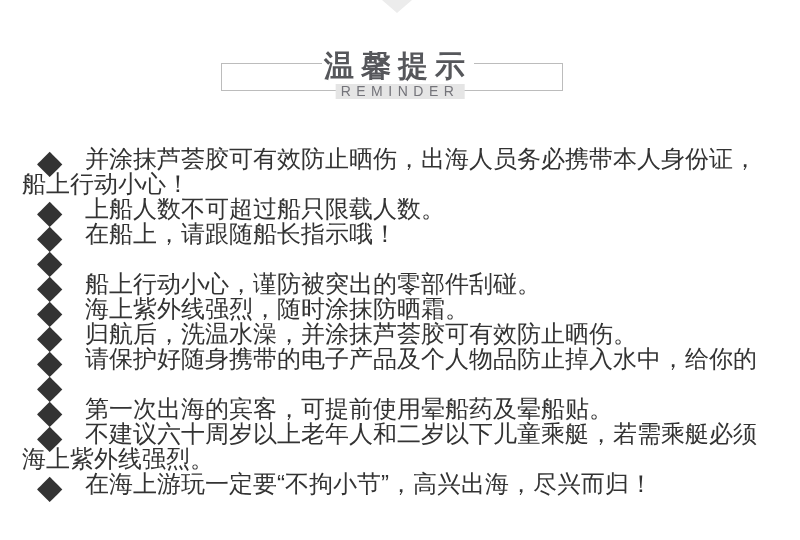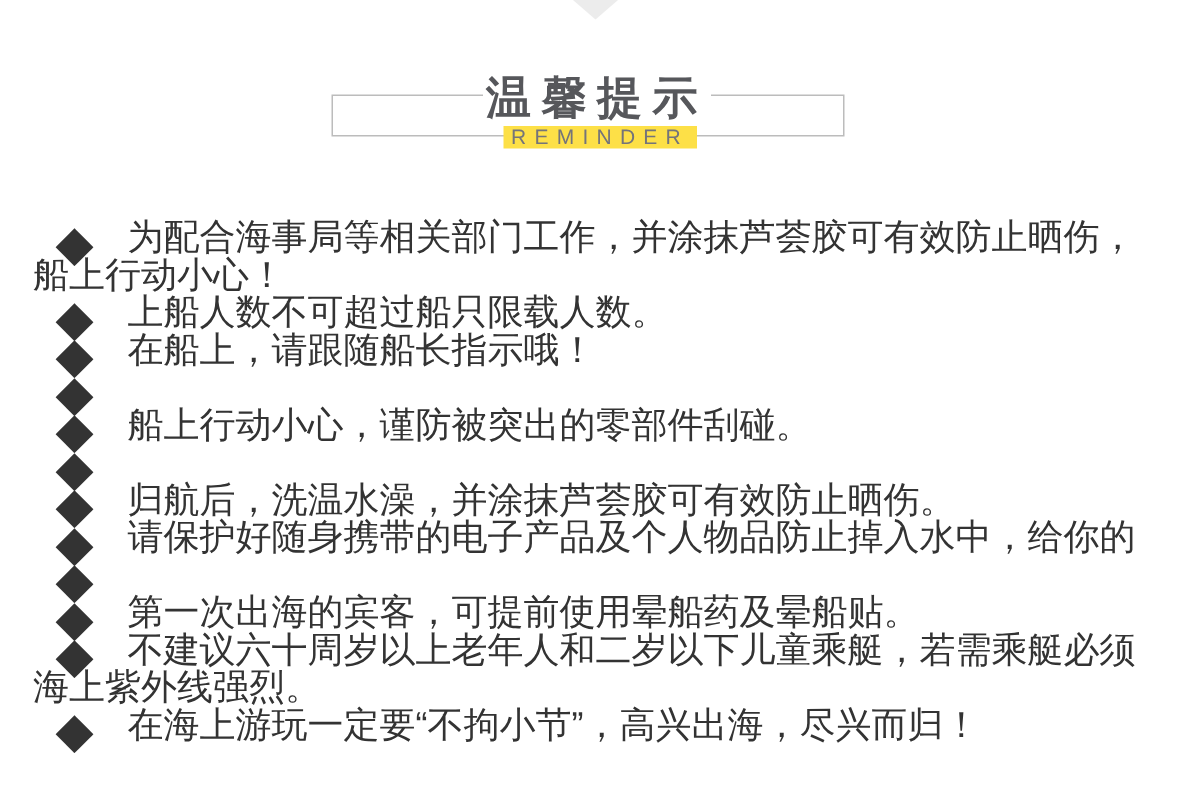"REMINDER" .title-en { background: #fde047 -> #e5e5e5 }
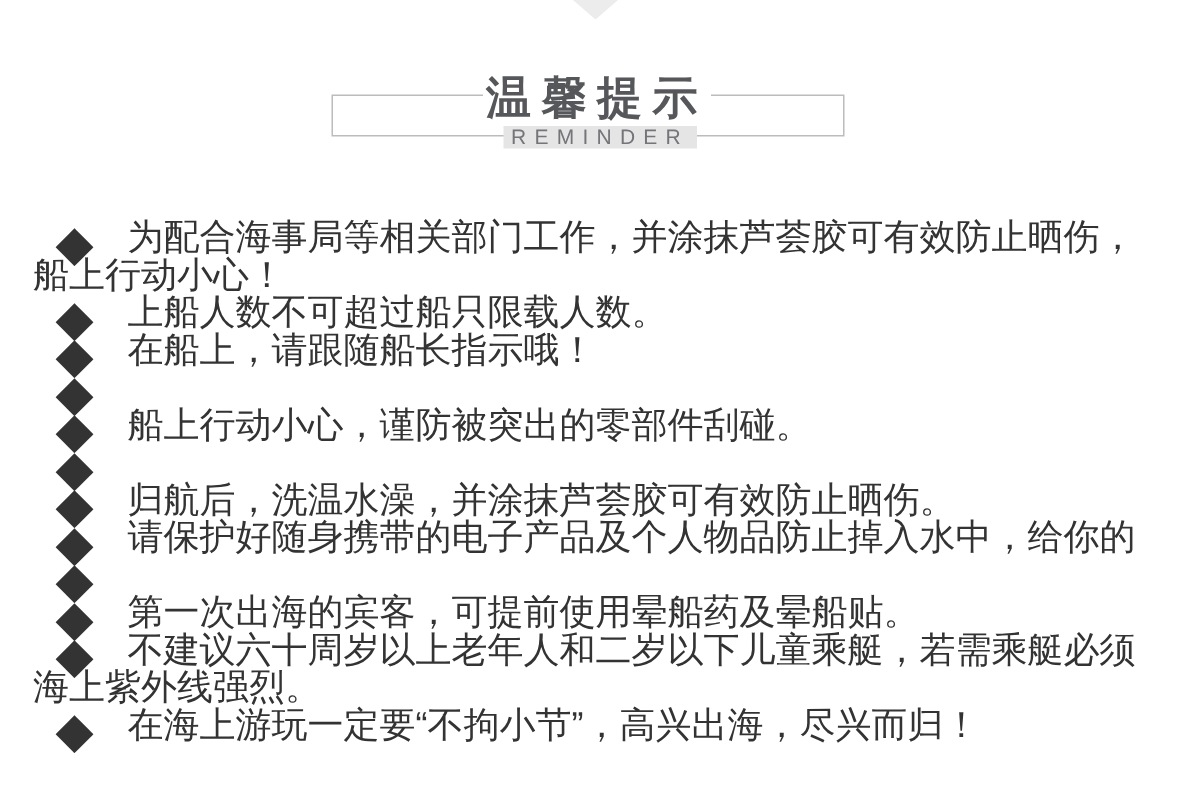"为配合海事局等相关部门工作，并涂抹芦荟胶可有效防止晒伤，" span.txt { text: 为配合海事局等相关部门工作，并涂抹芦荟胶可有效防止晒伤 -> 并涂抹芦荟胶可有效防止晒伤，出海人员务必携带本人身份证 }
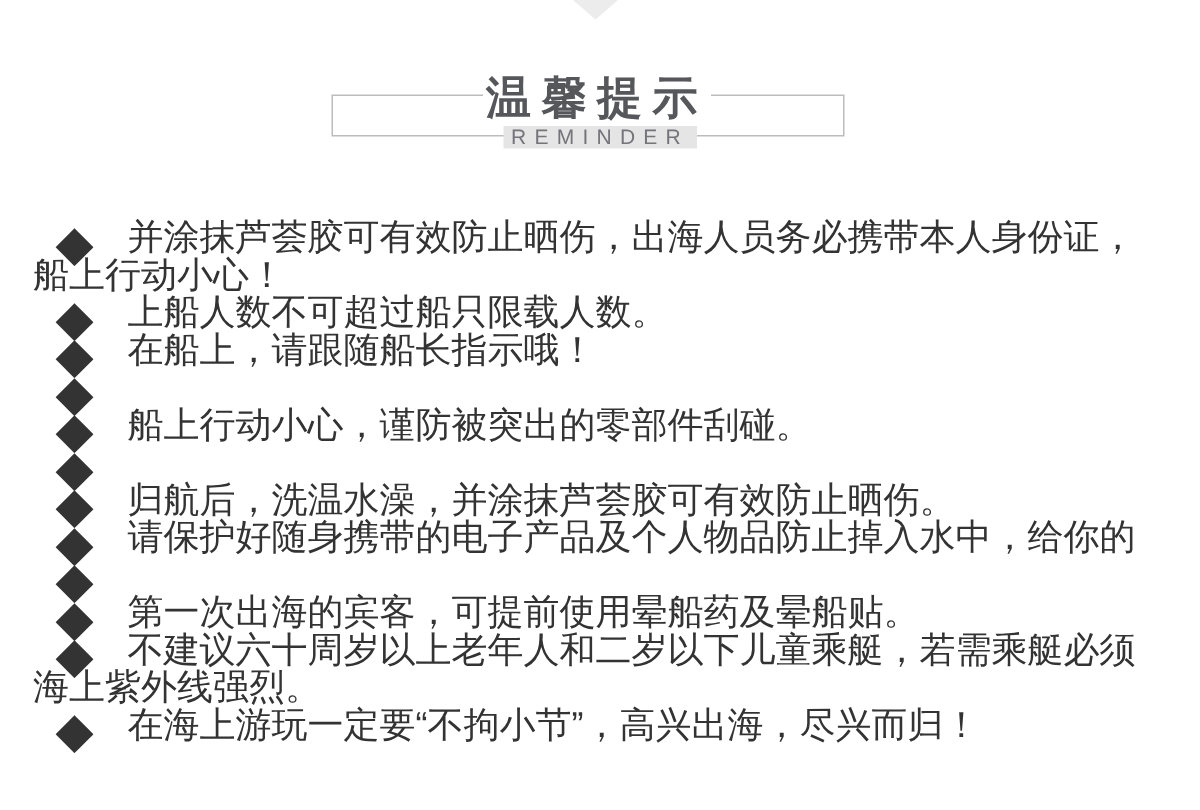"海上紫外线强烈，随时涂抹防晒霜。" span.txt { html: none -> <span>海上紫外线强烈，随时涂抹防晒霜。</span> }
